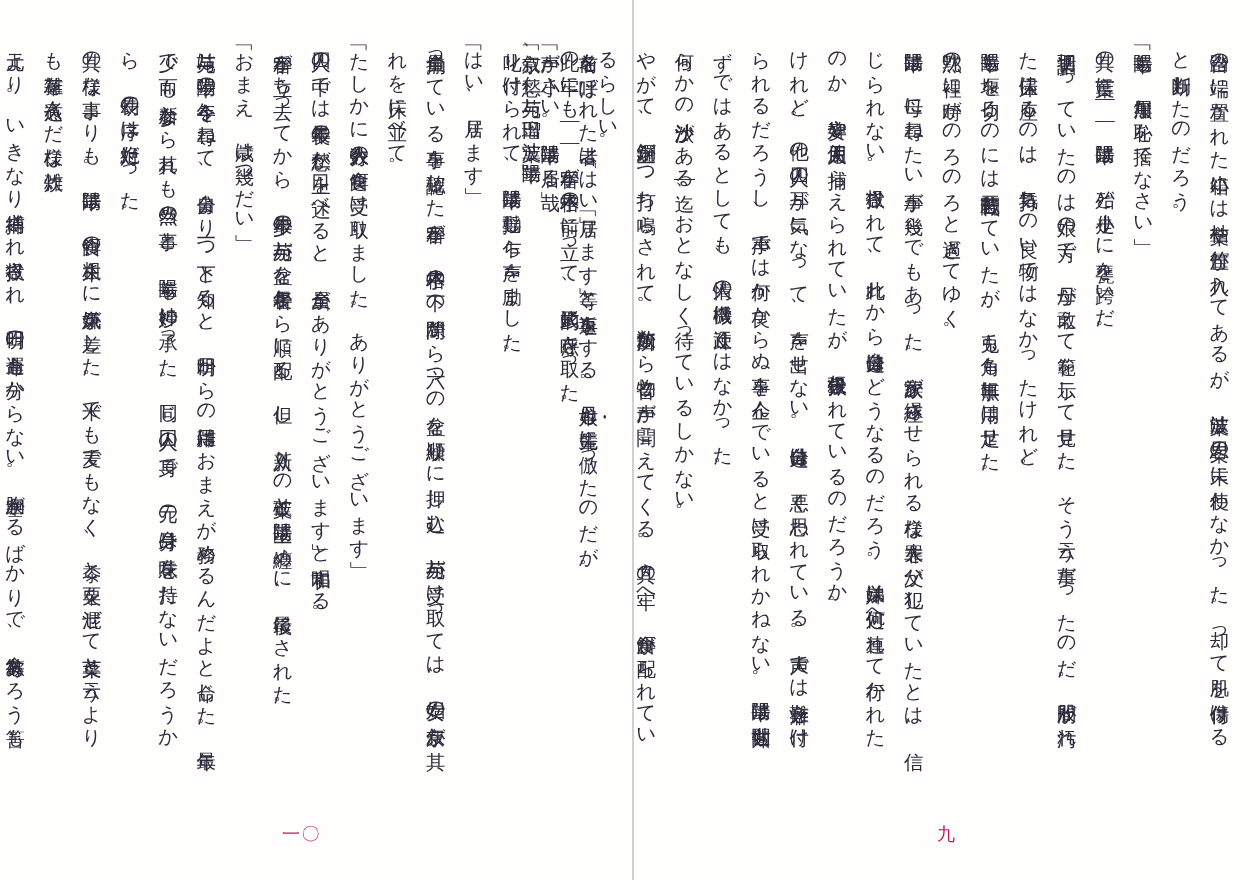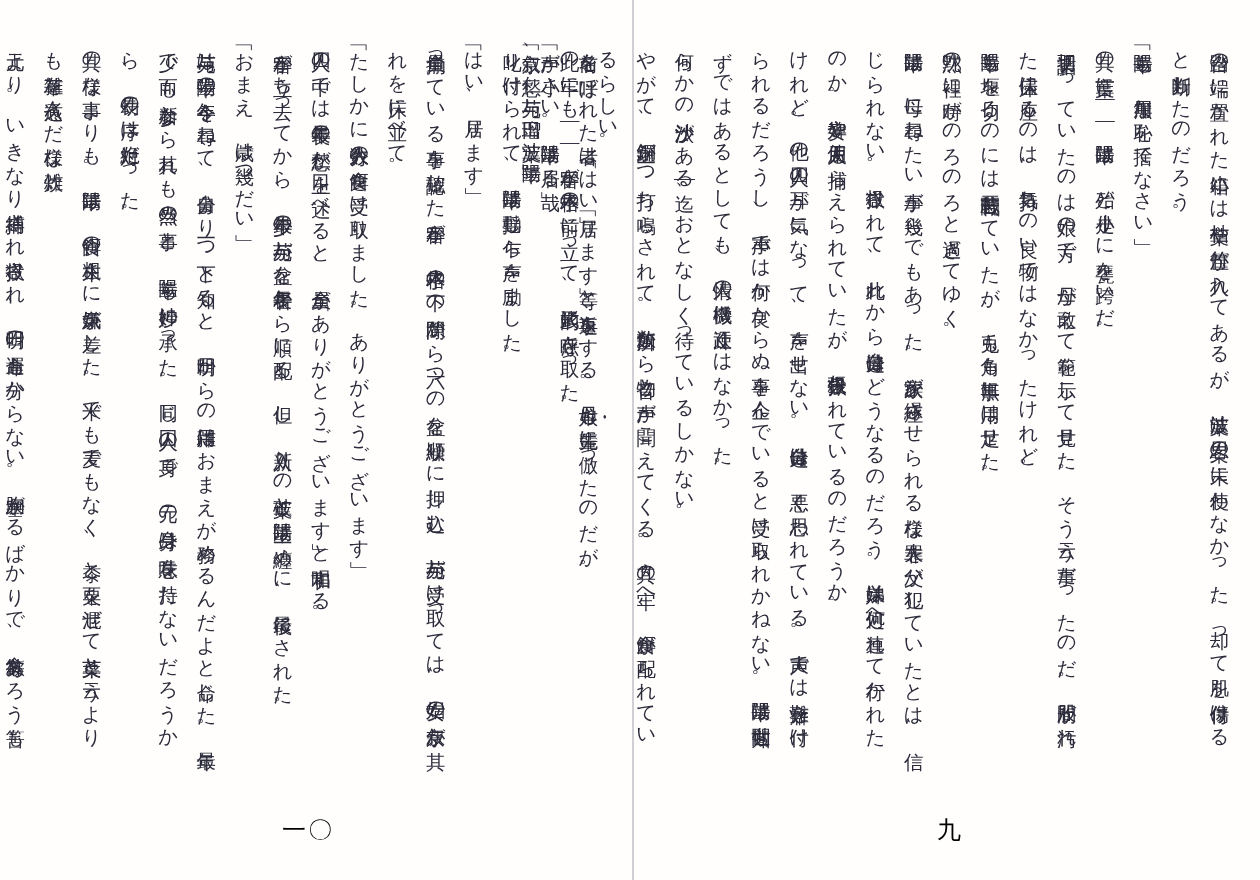"一〇" .folio { color: #000000 -> #be185d; font-size: 24px -> 18px }
